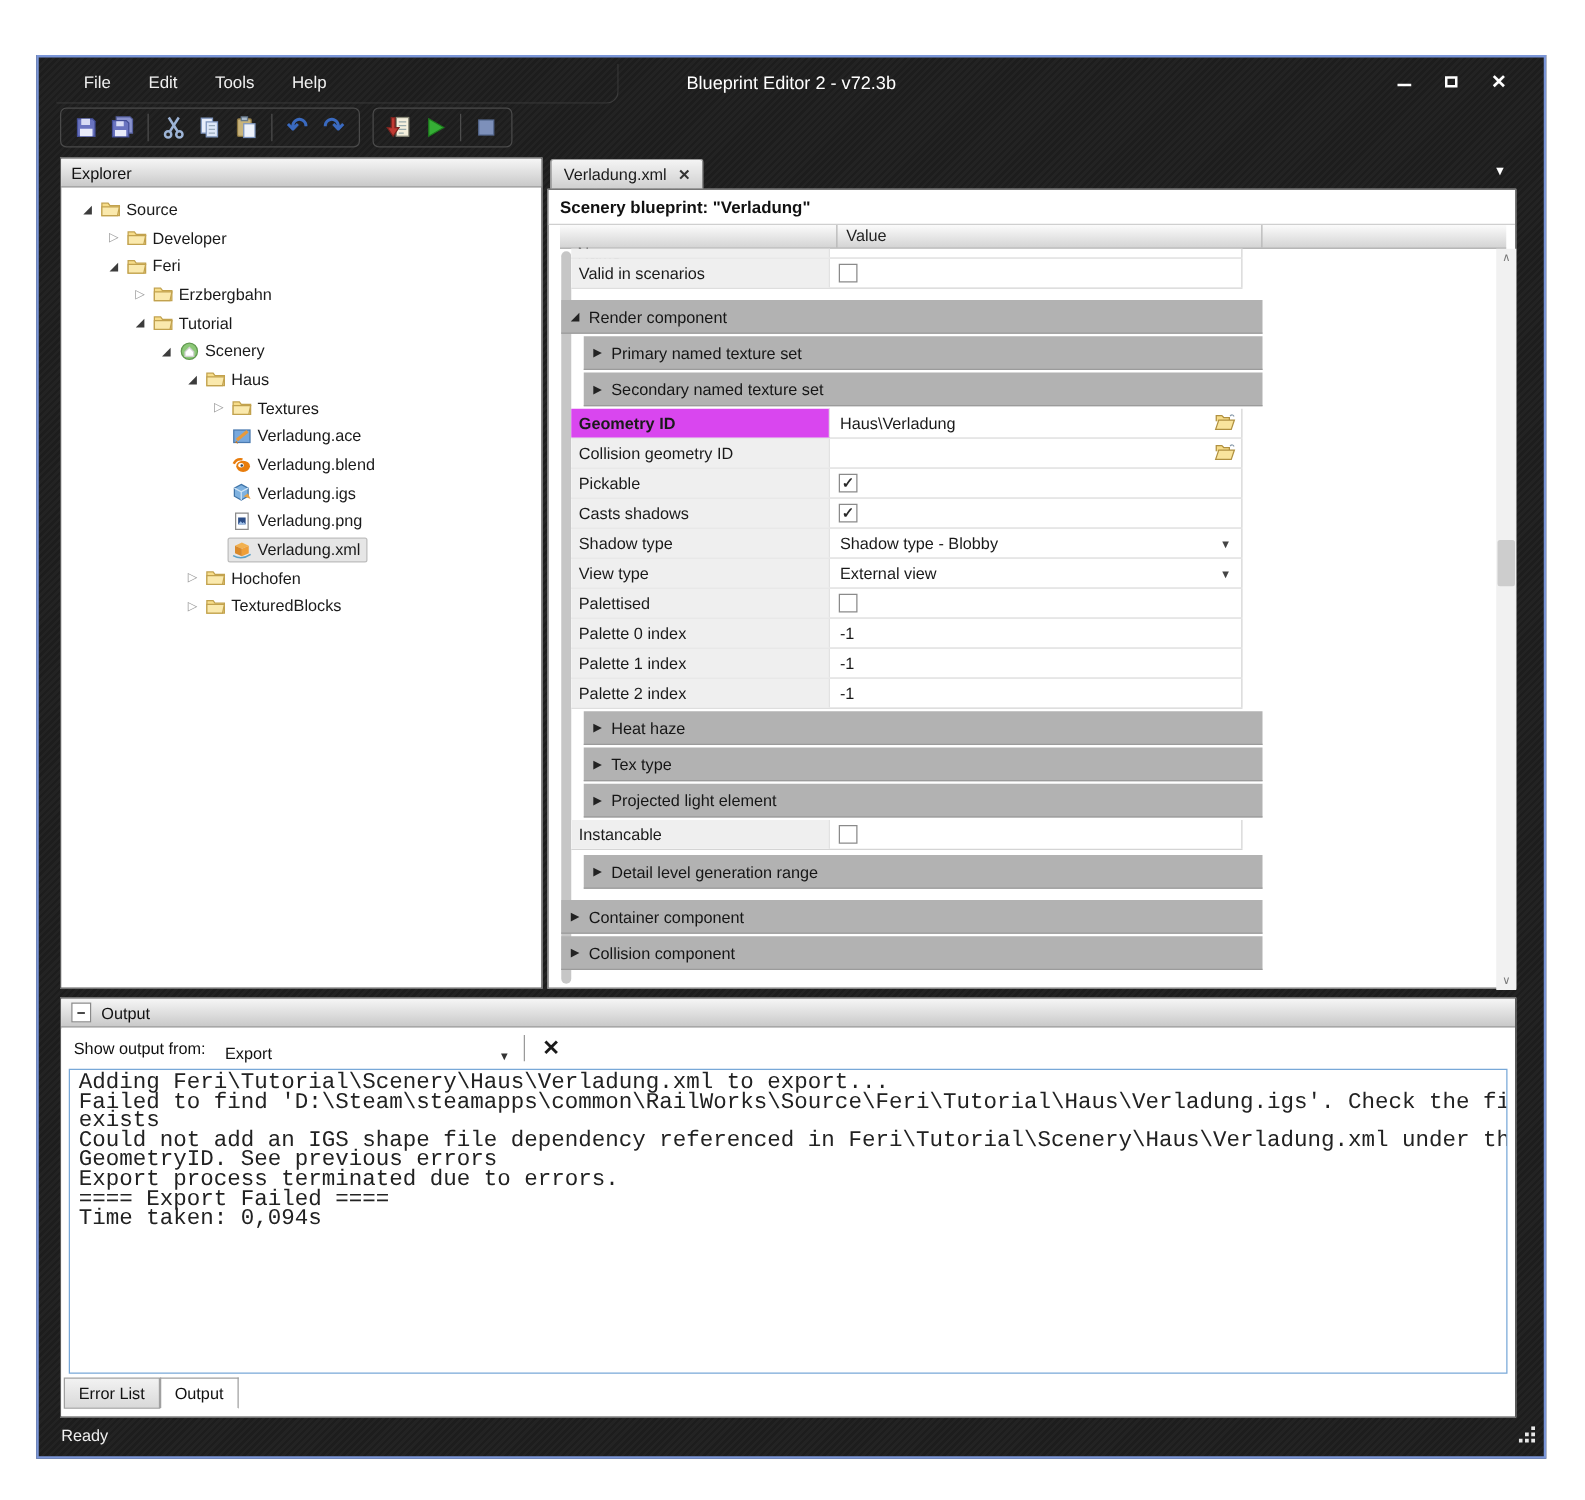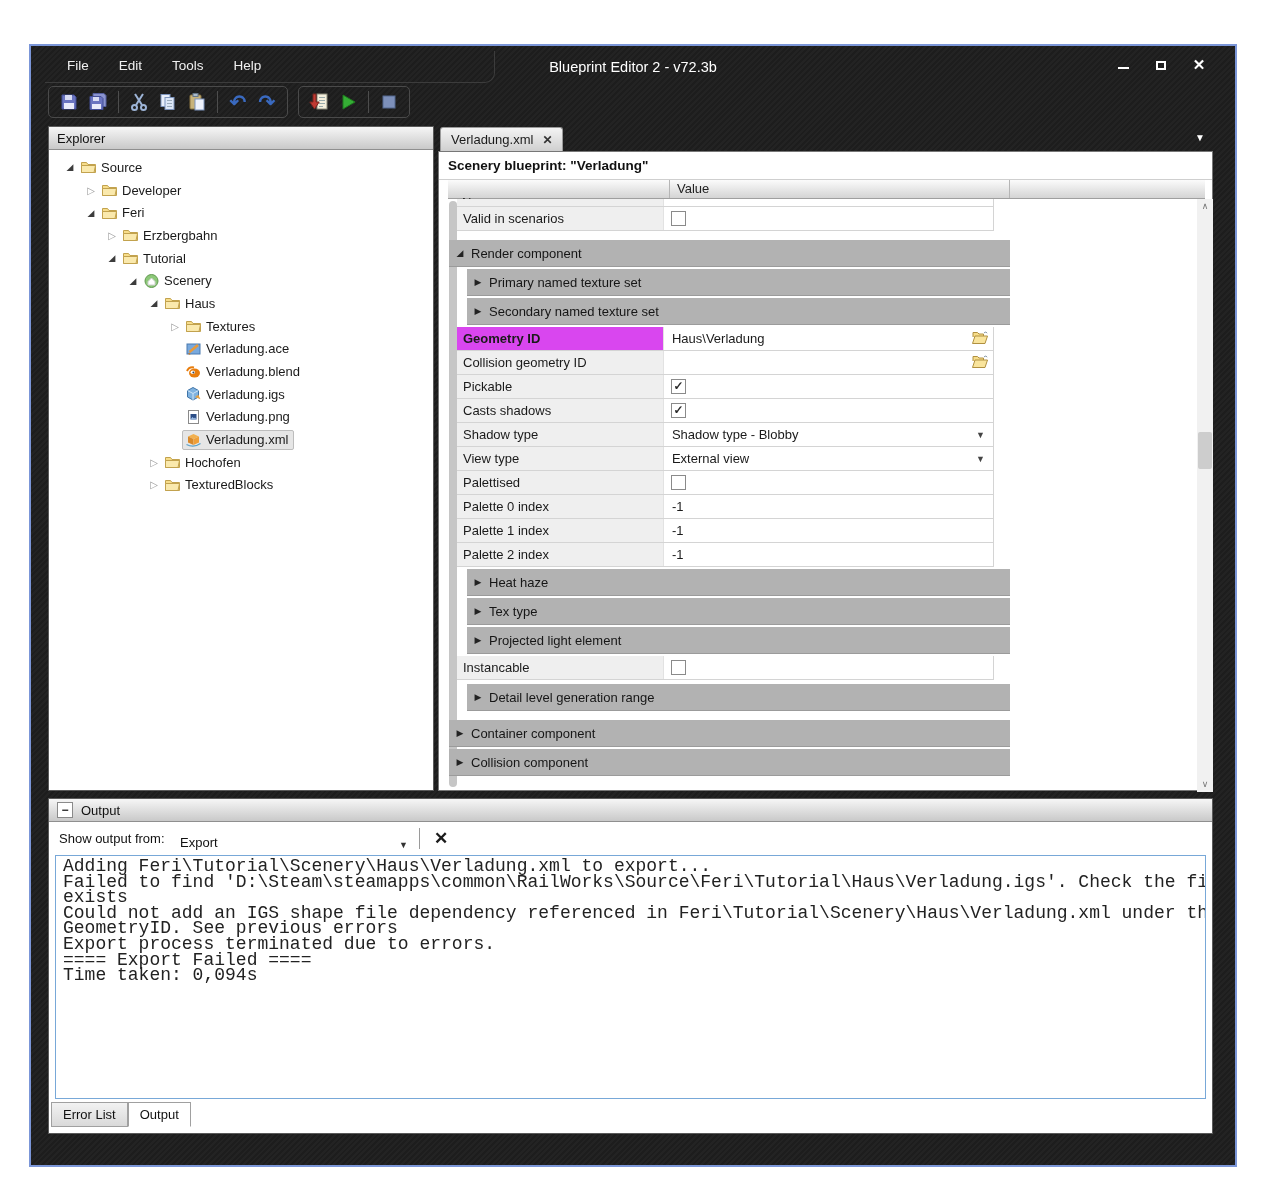"Ready" div.statusbar { html: none -> <div> <span>Ready</span> <span><svg> <g> <rect></rect> <rect></rect> <rect></rect> <rect></rect> <rect></rect> <rect></rect> </g> </svg></span> </div> }
